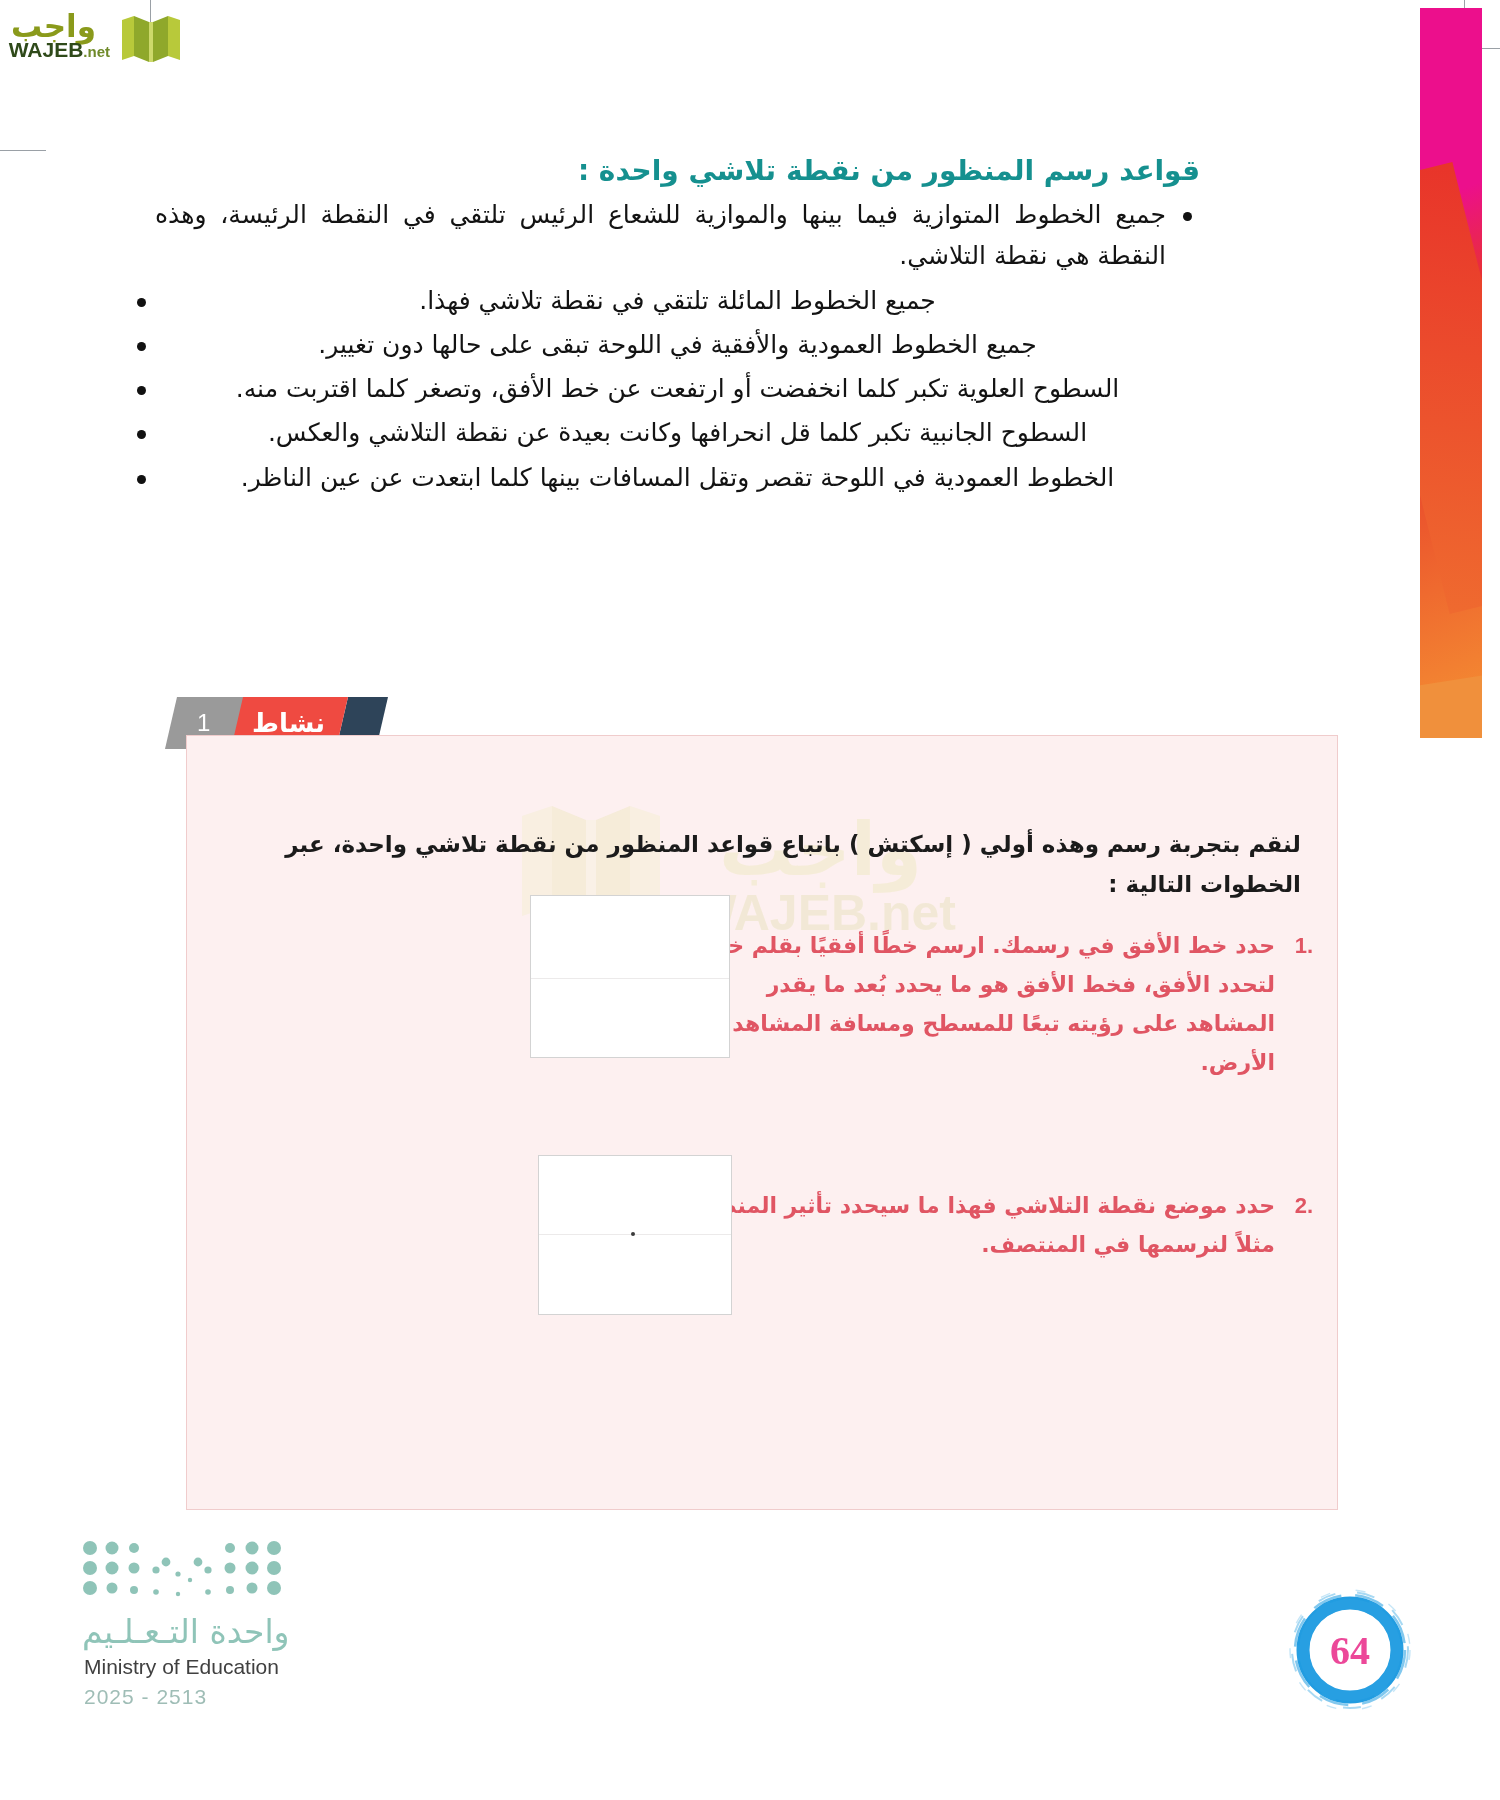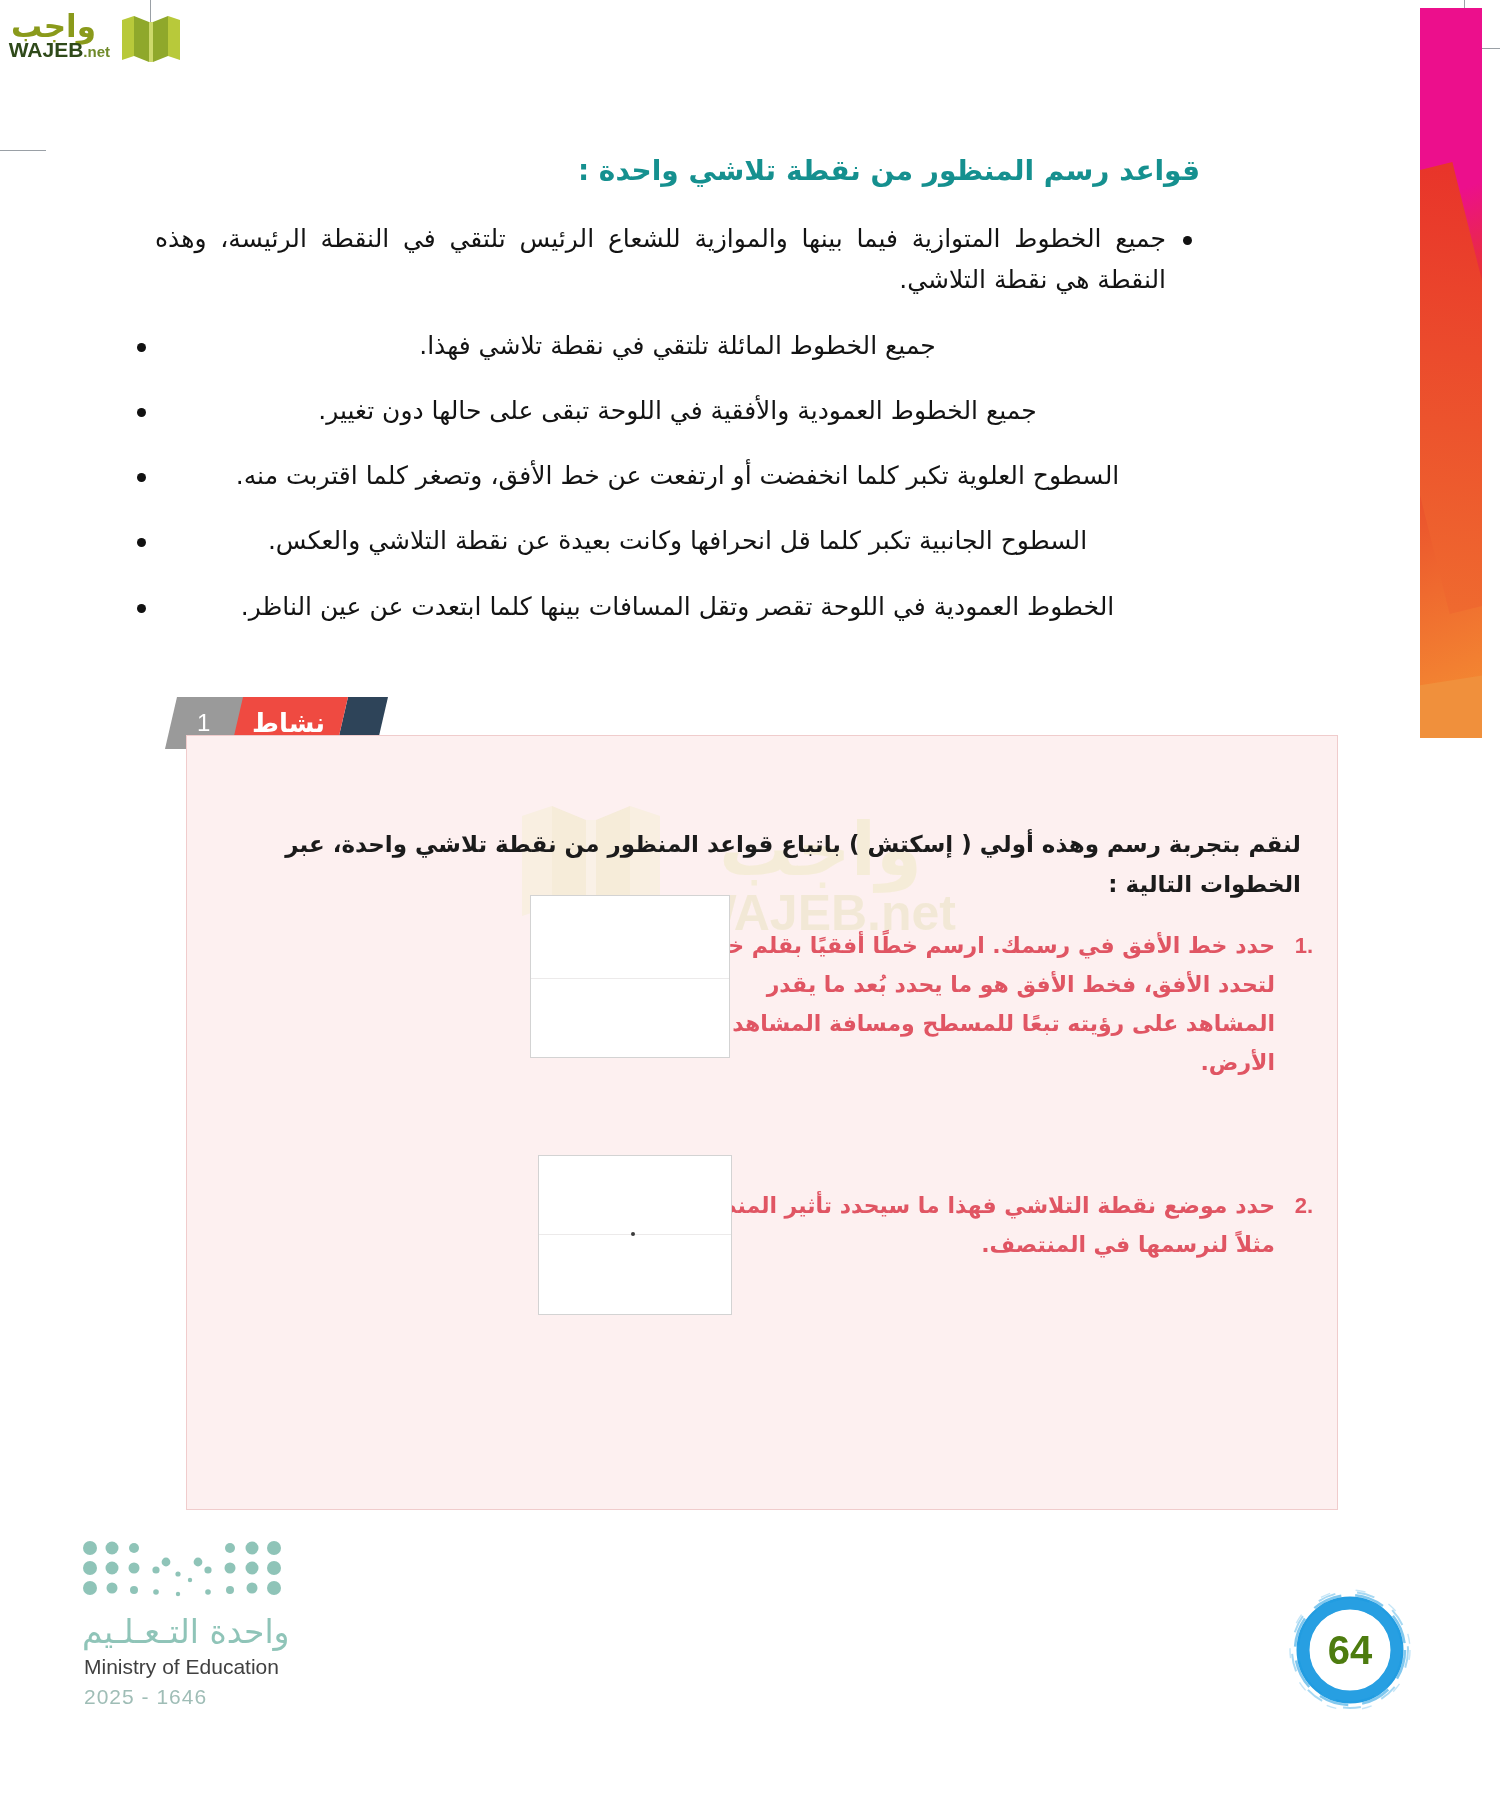"جميع الخطوط المتوازية فيما بينها" .rules-list li { margin-top: 24px -> none }
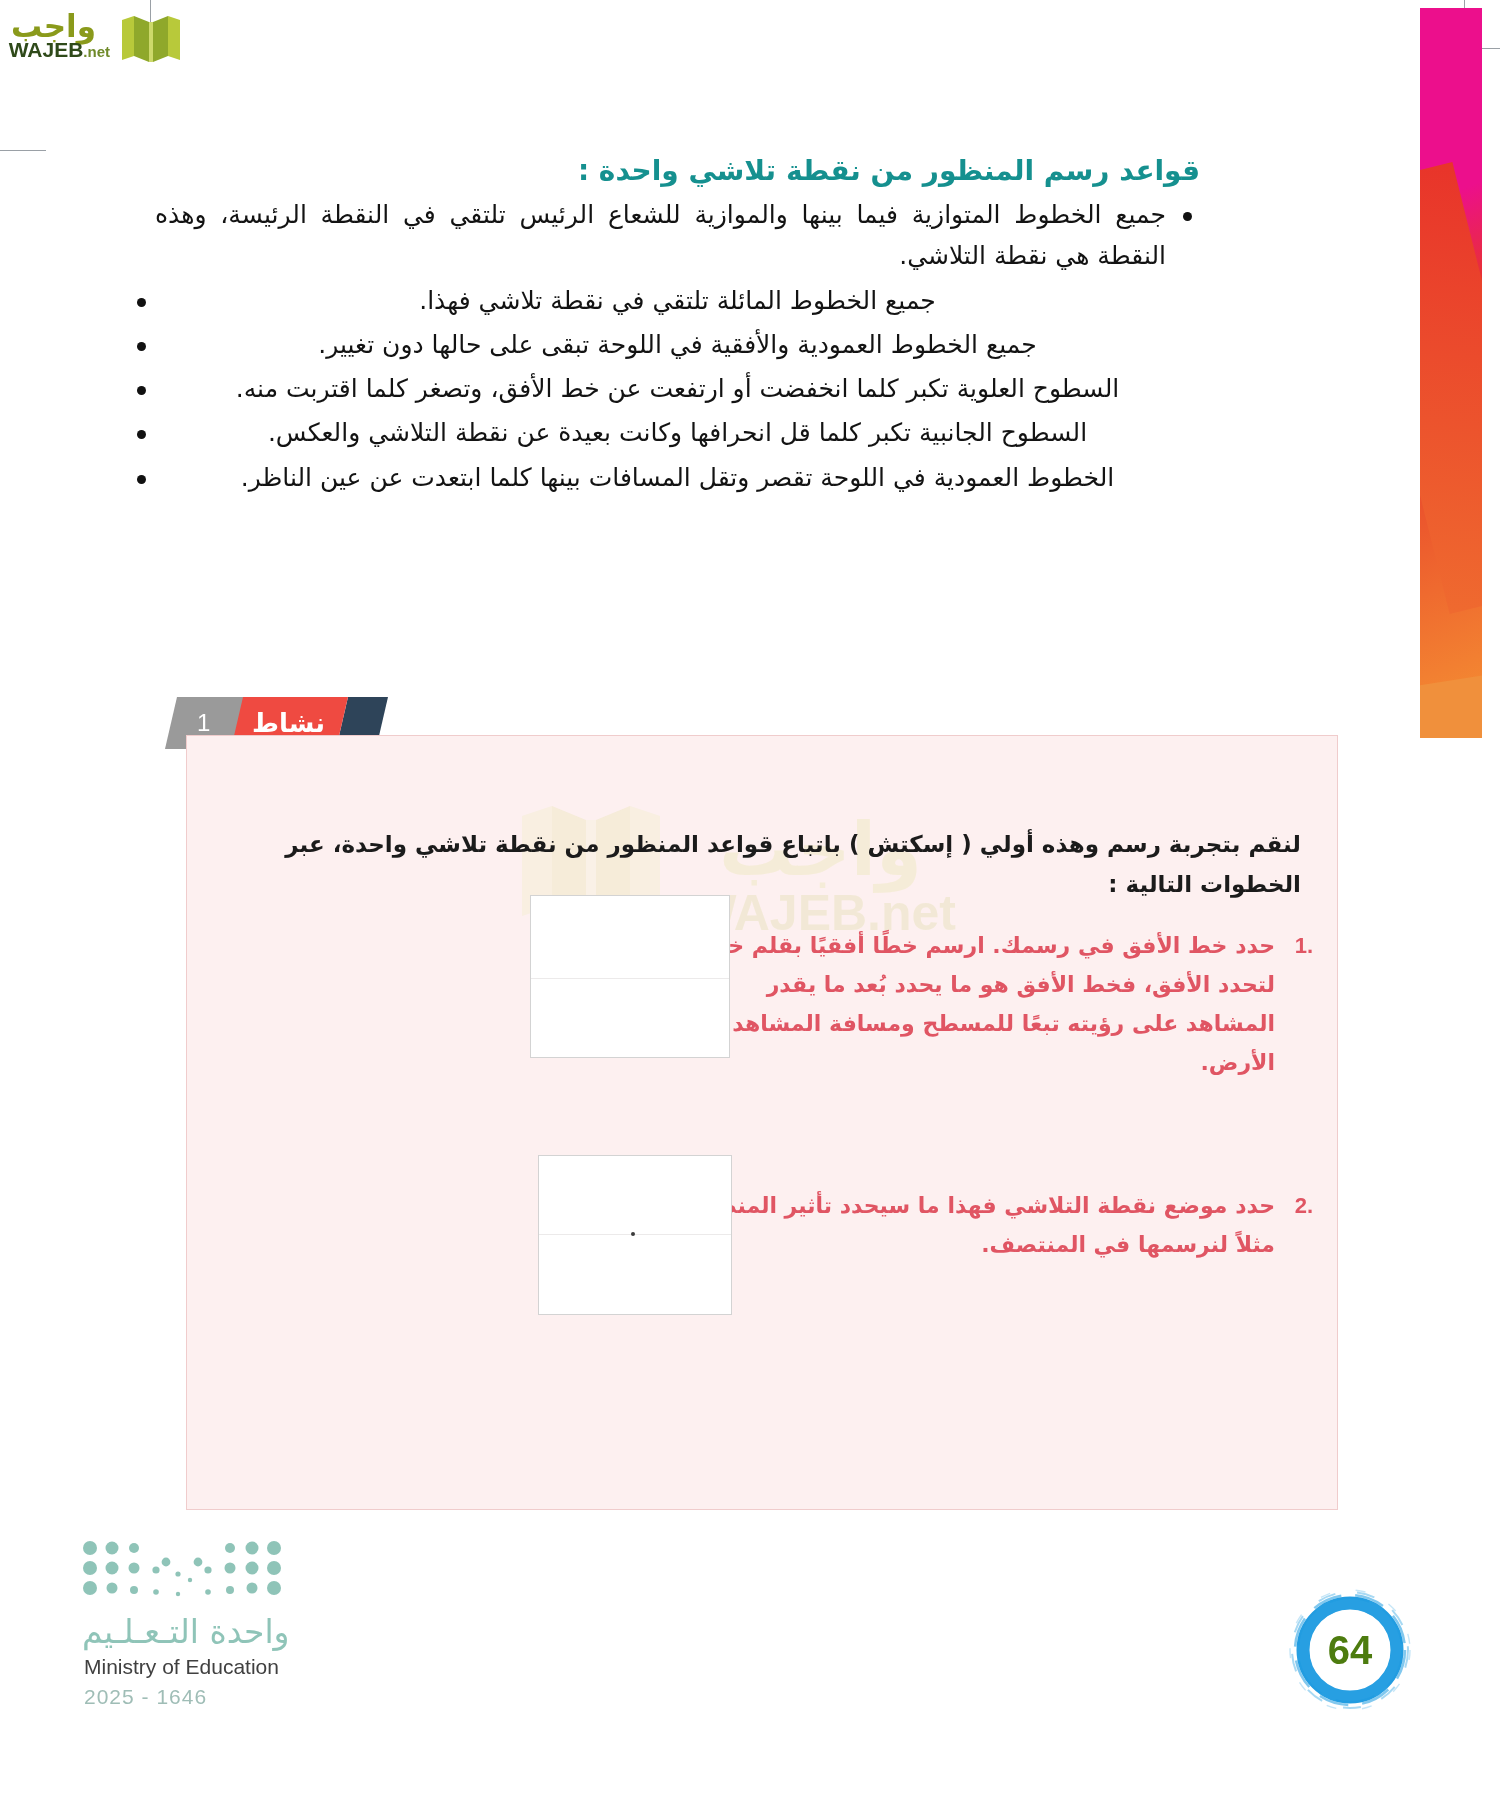"64" .page-num-inner { color: #4d7c0f -> #ec4899; font-family: Liberation Sans, sans-serif -> Liberation Serif, serif }
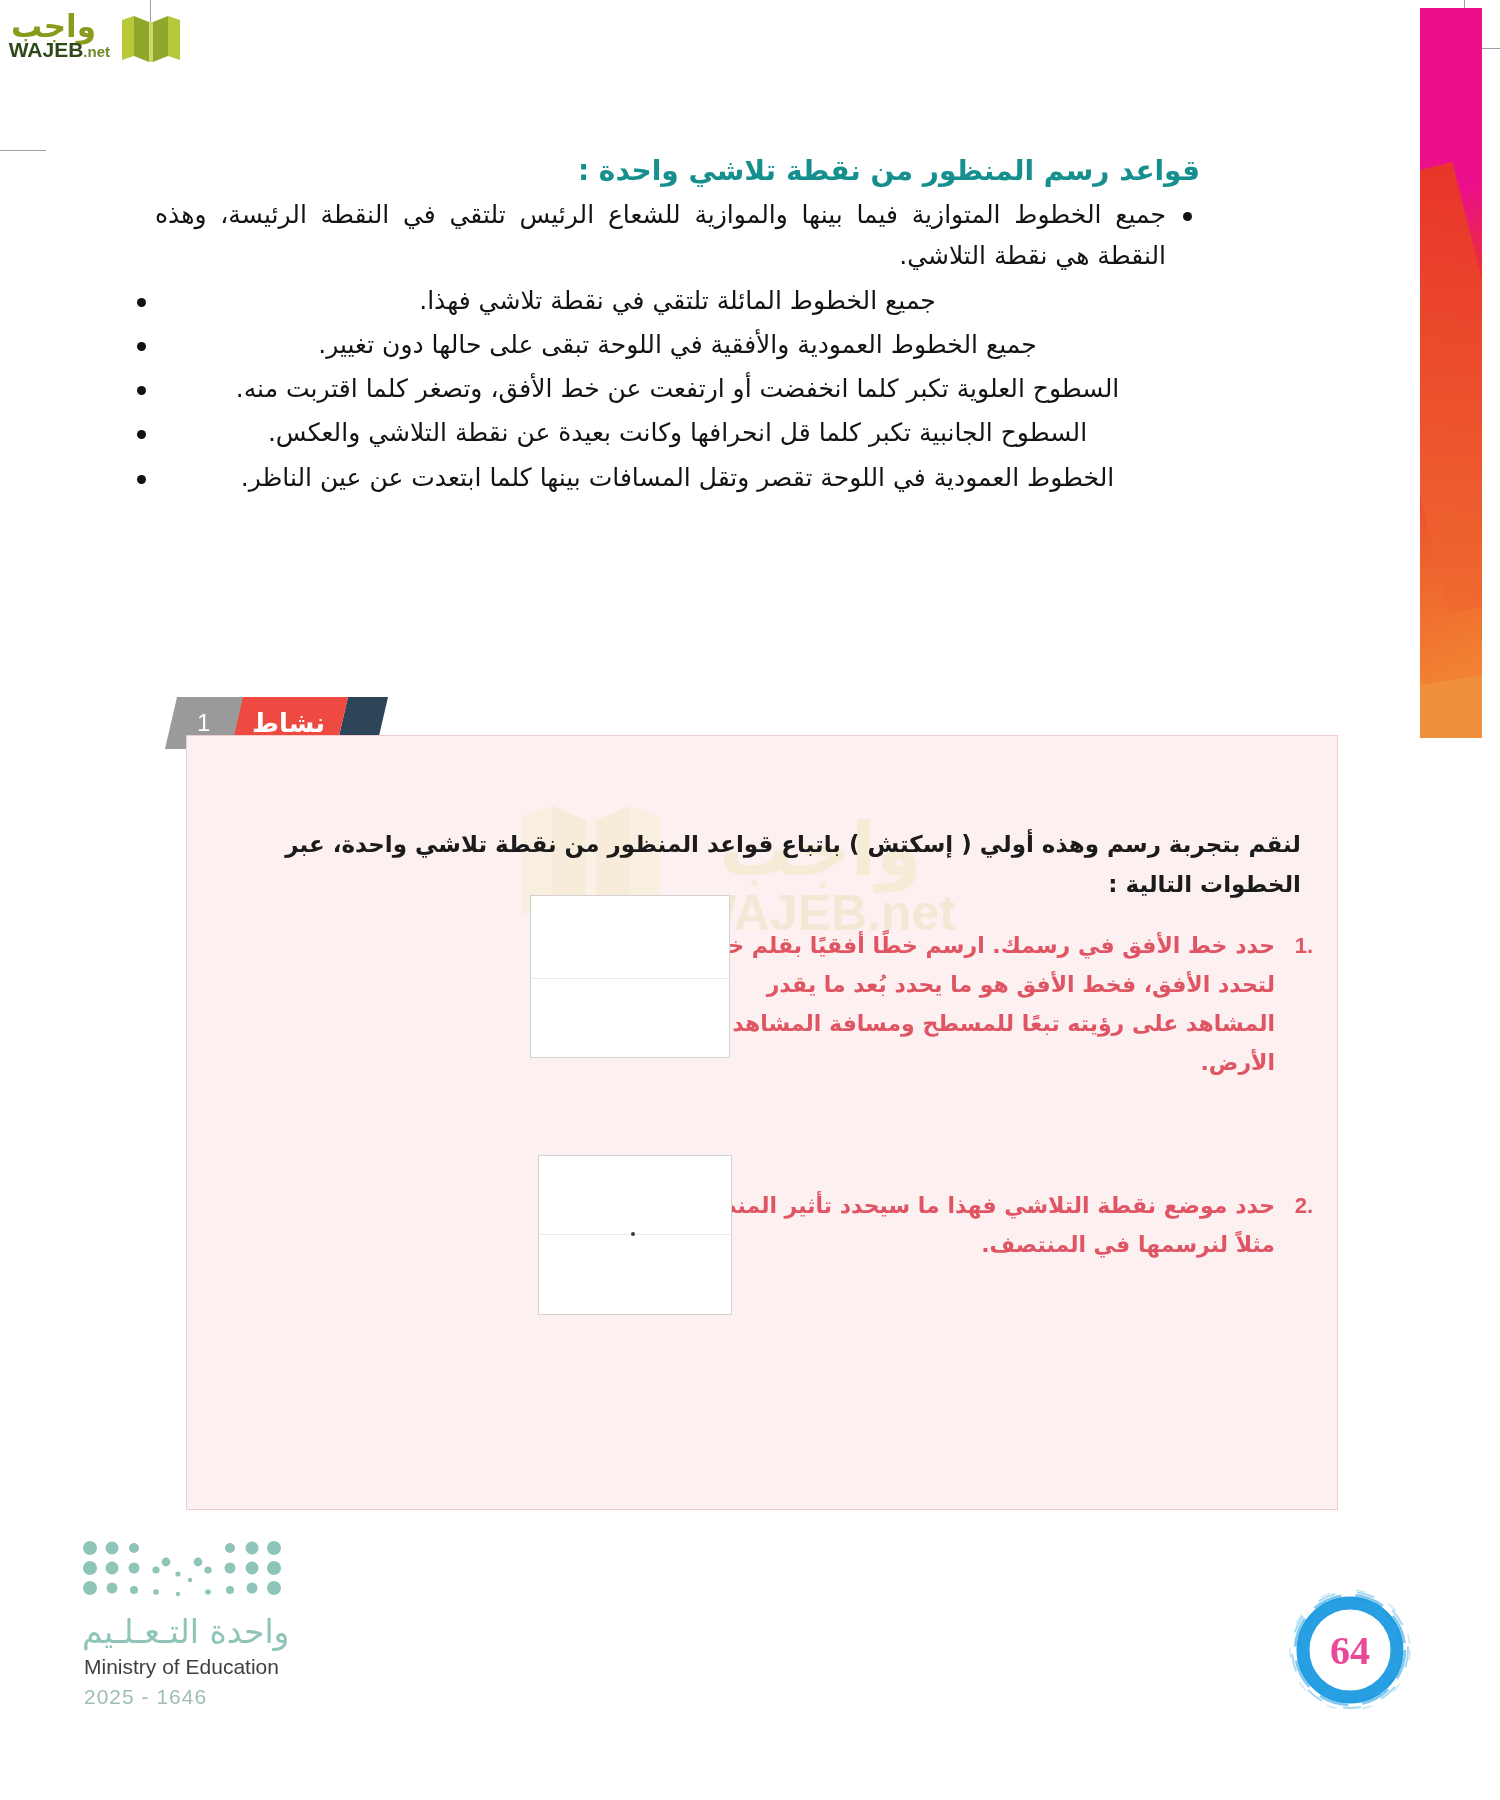"2025 - 1646" div.moe-yr { text: 1646 -> 2513 }
